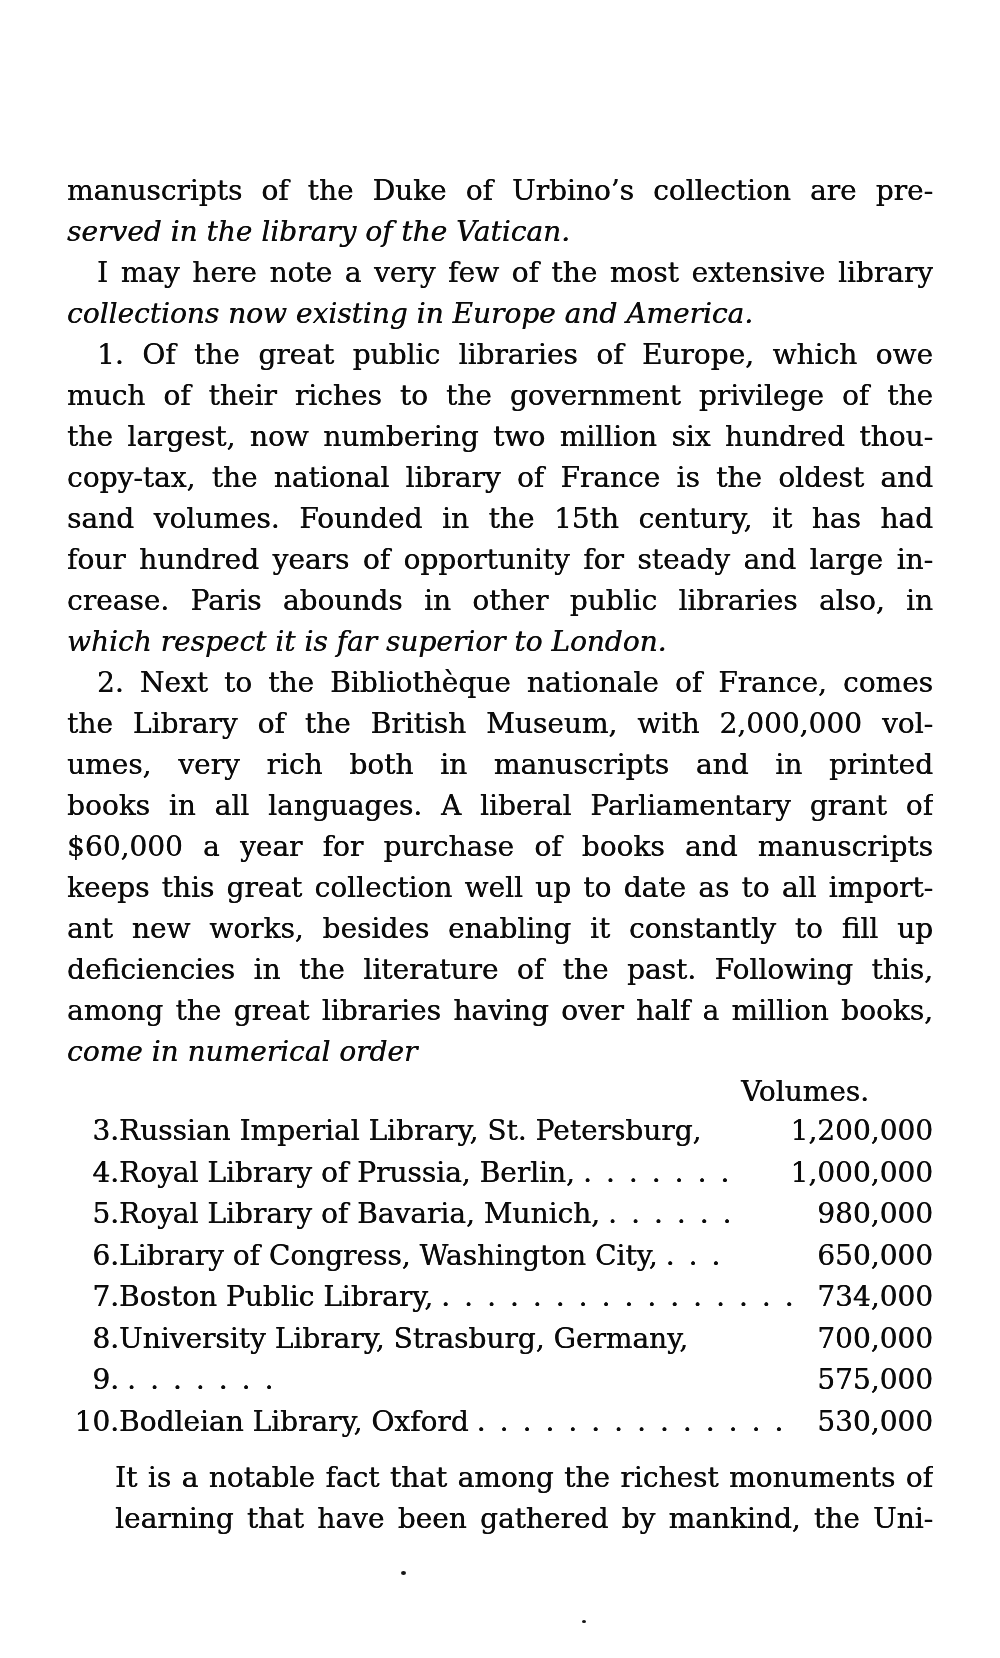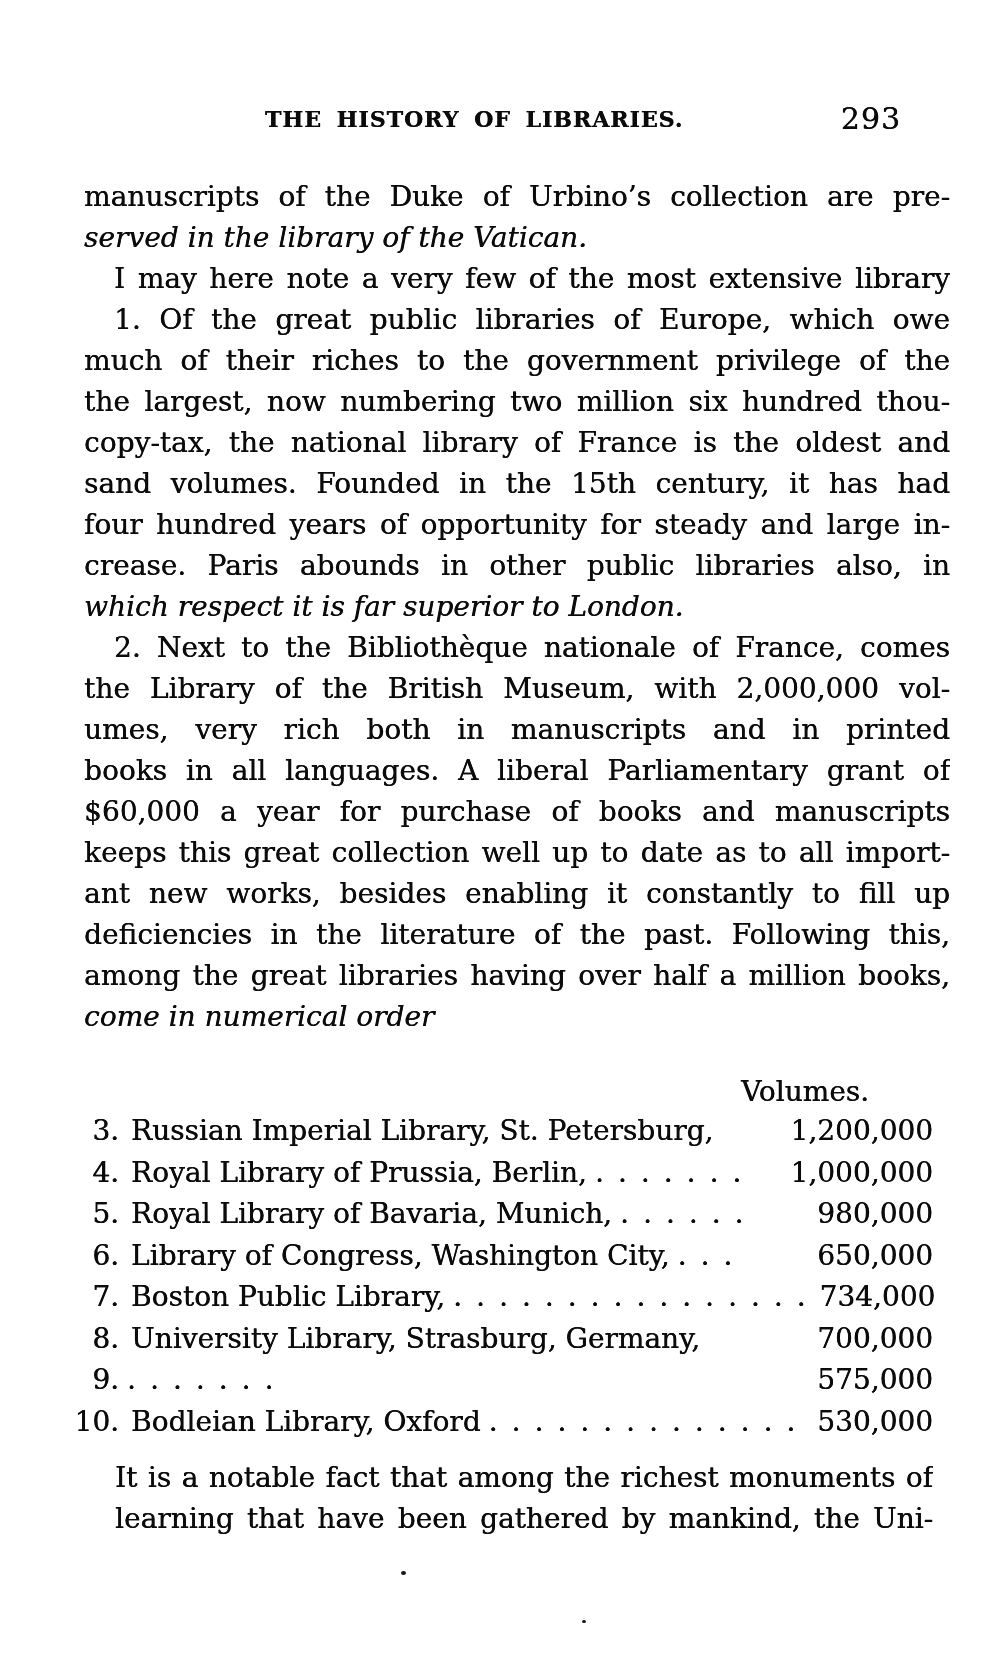"THE HISTORY OF LIBRARIES." div.running-head { html: <div> <span>THE HISTORY OF LIBRARIES.</span> <span>293</span> </div> -> none }
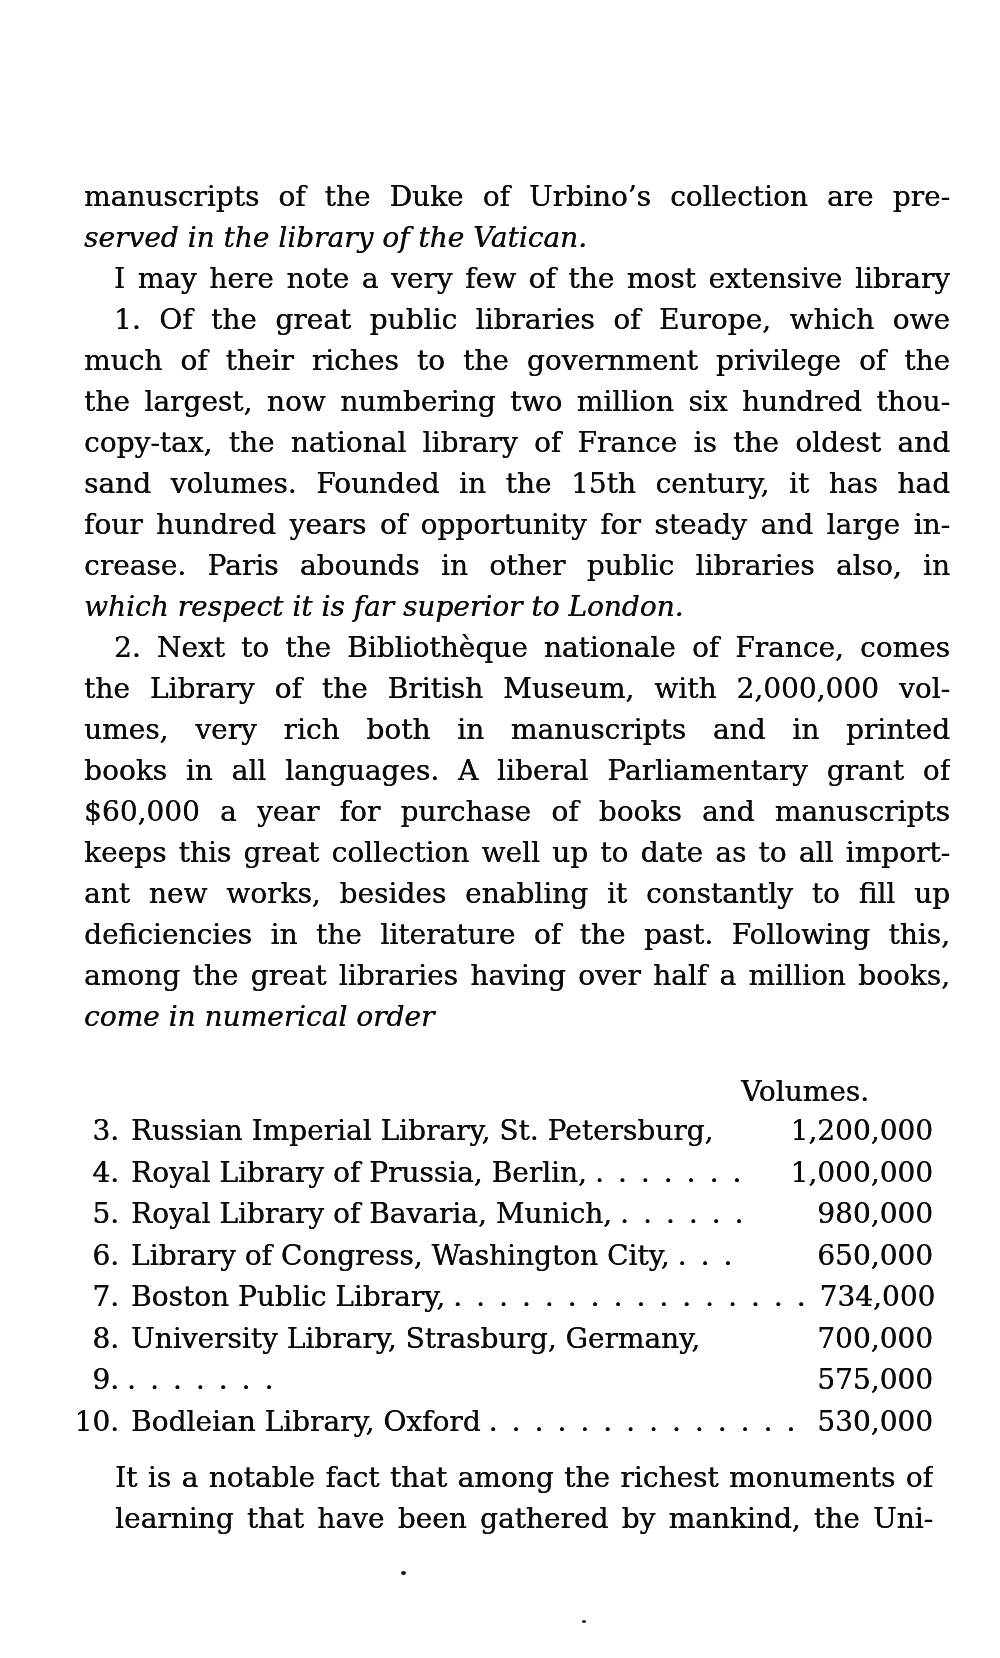"manuscripts of the Duke of" .body-text { margin-left: 17px -> none; top: 176px -> 170px }
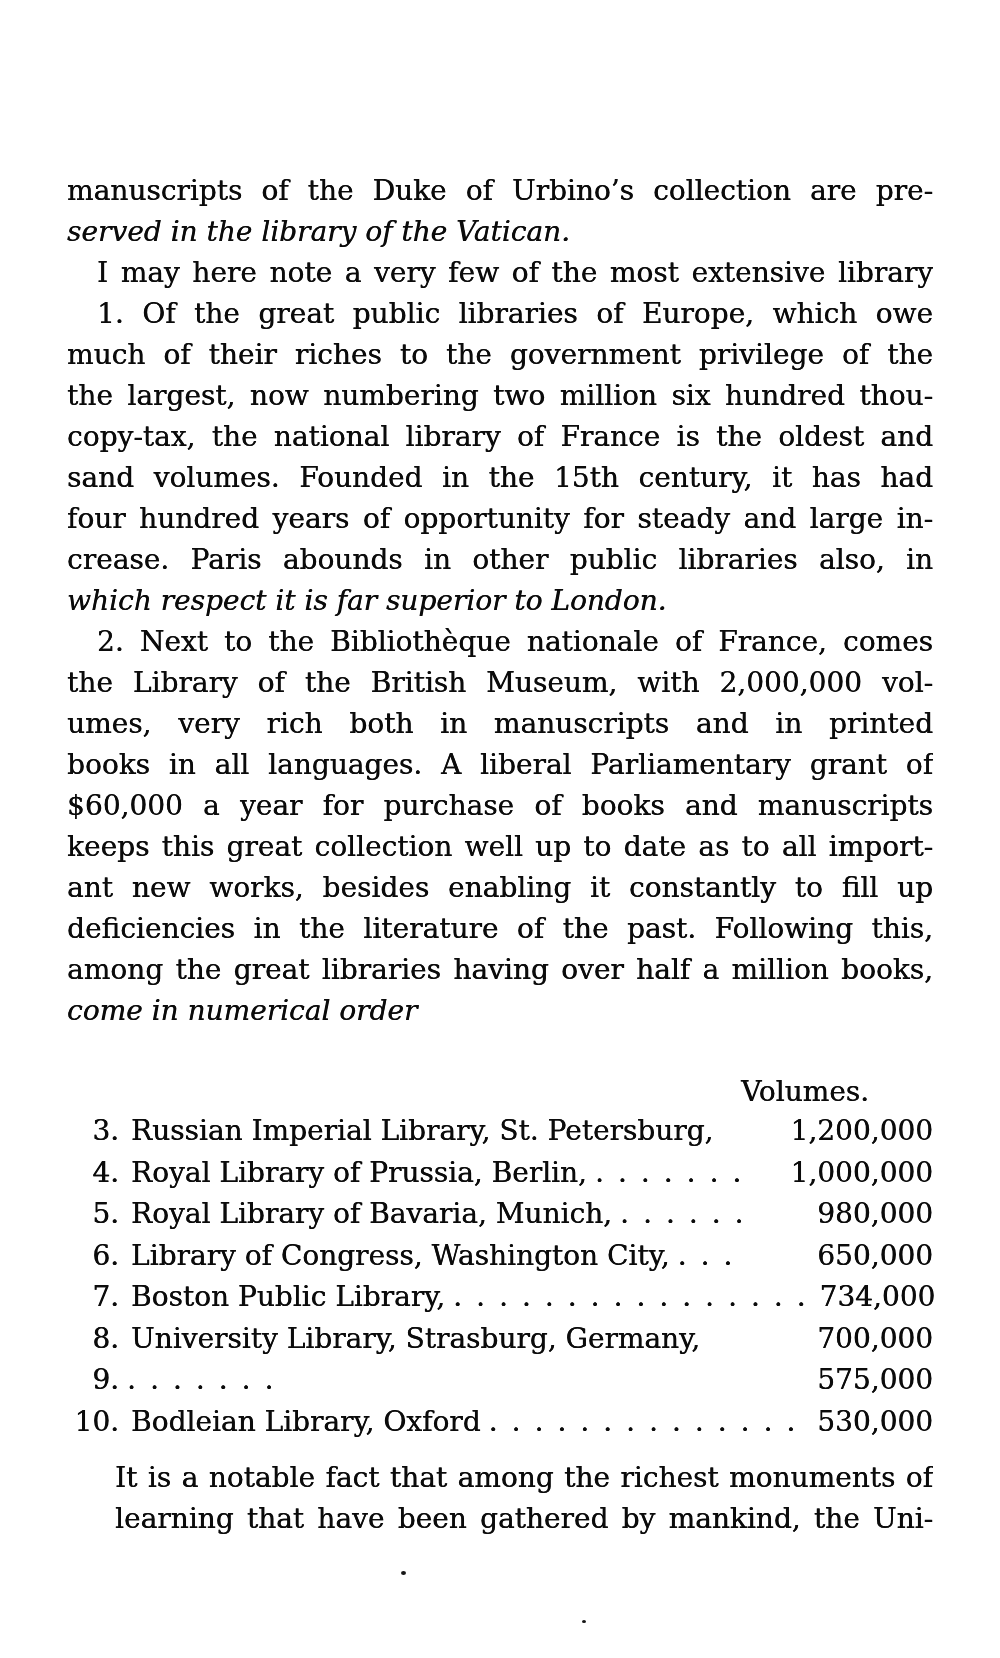"collections now existing in Europe" div.line { html: none -> <div>collections now existing in Europe and America.</div> }
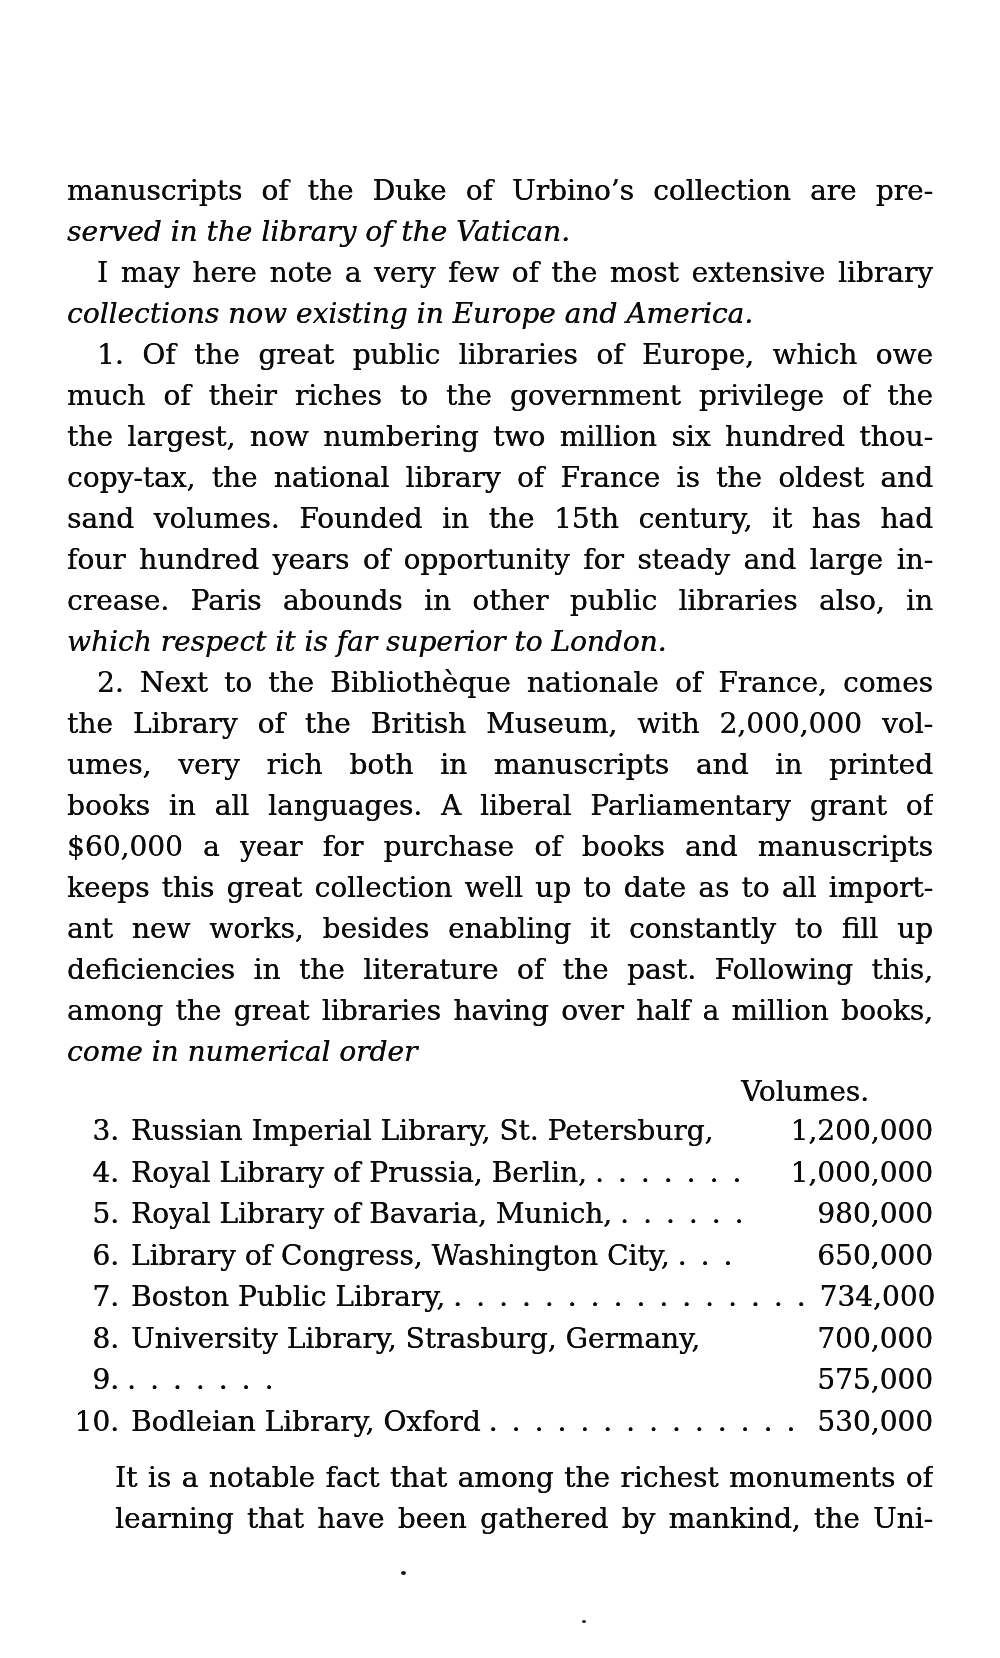"Russian Imperial Library, St." .lib-name { margin-left: 12px -> none }
